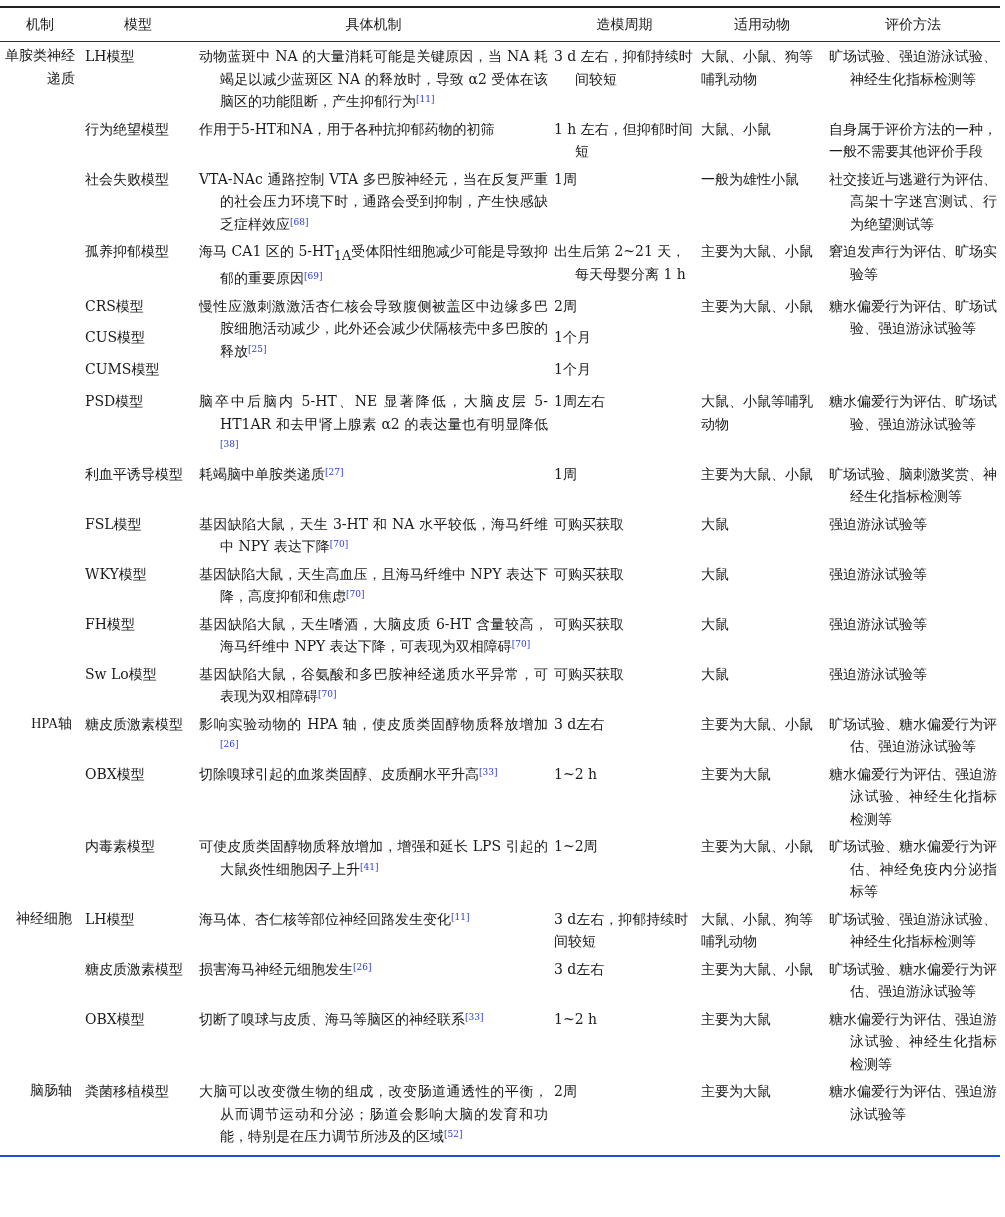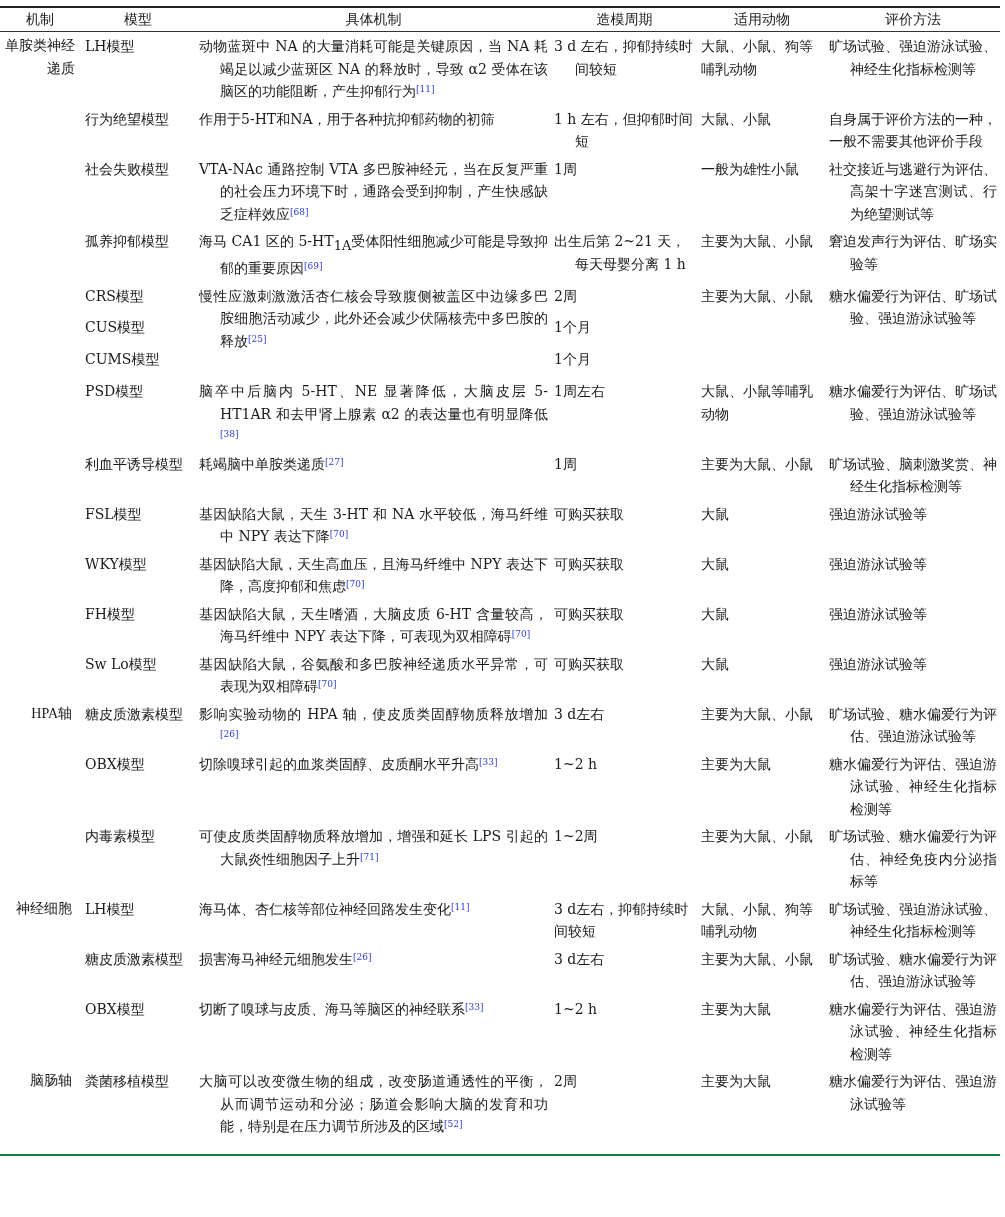"机制" th { height: 23px -> 33px }
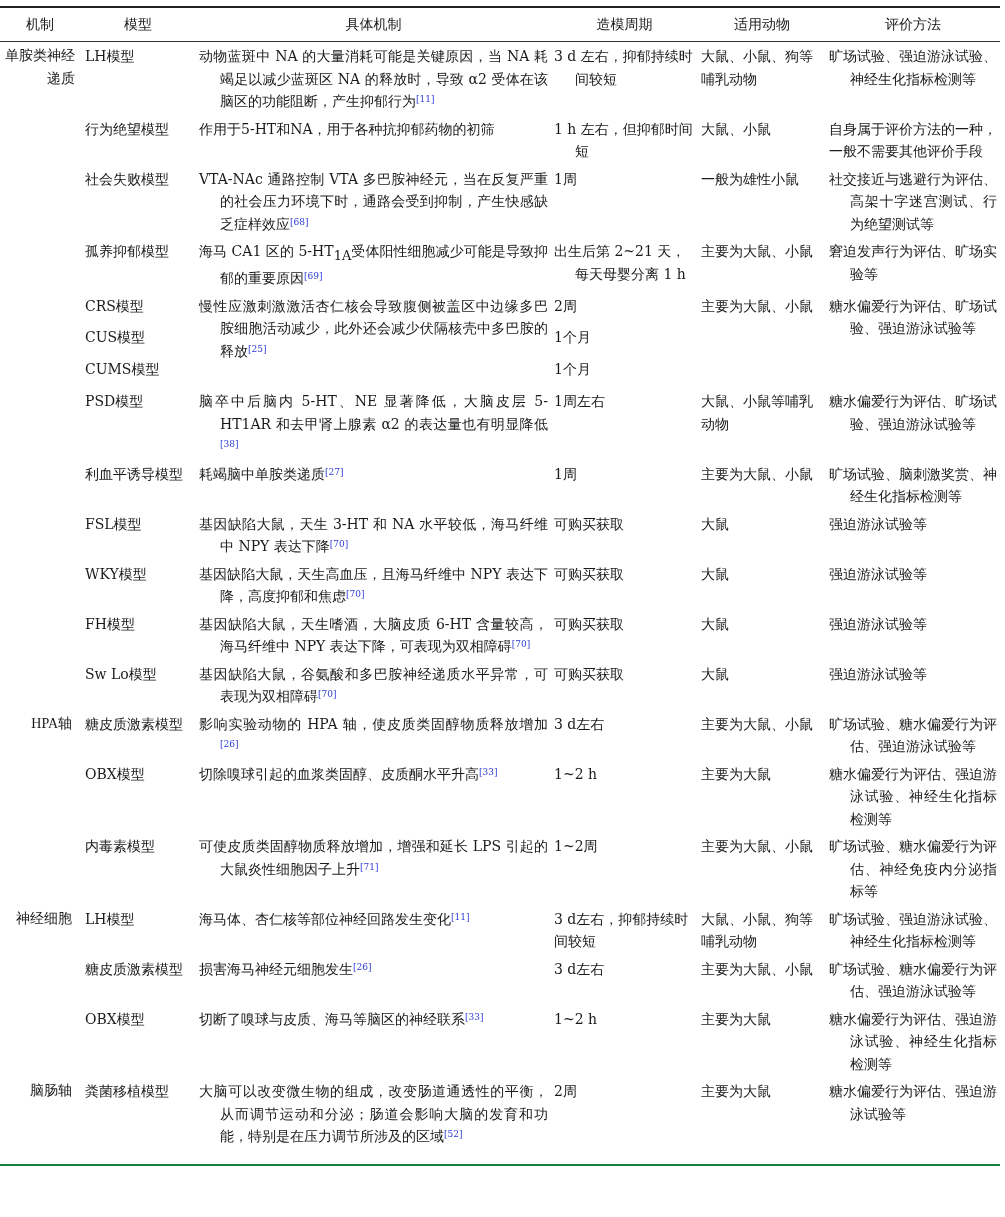"[71]" sup.ref { text: 71 -> 41 }
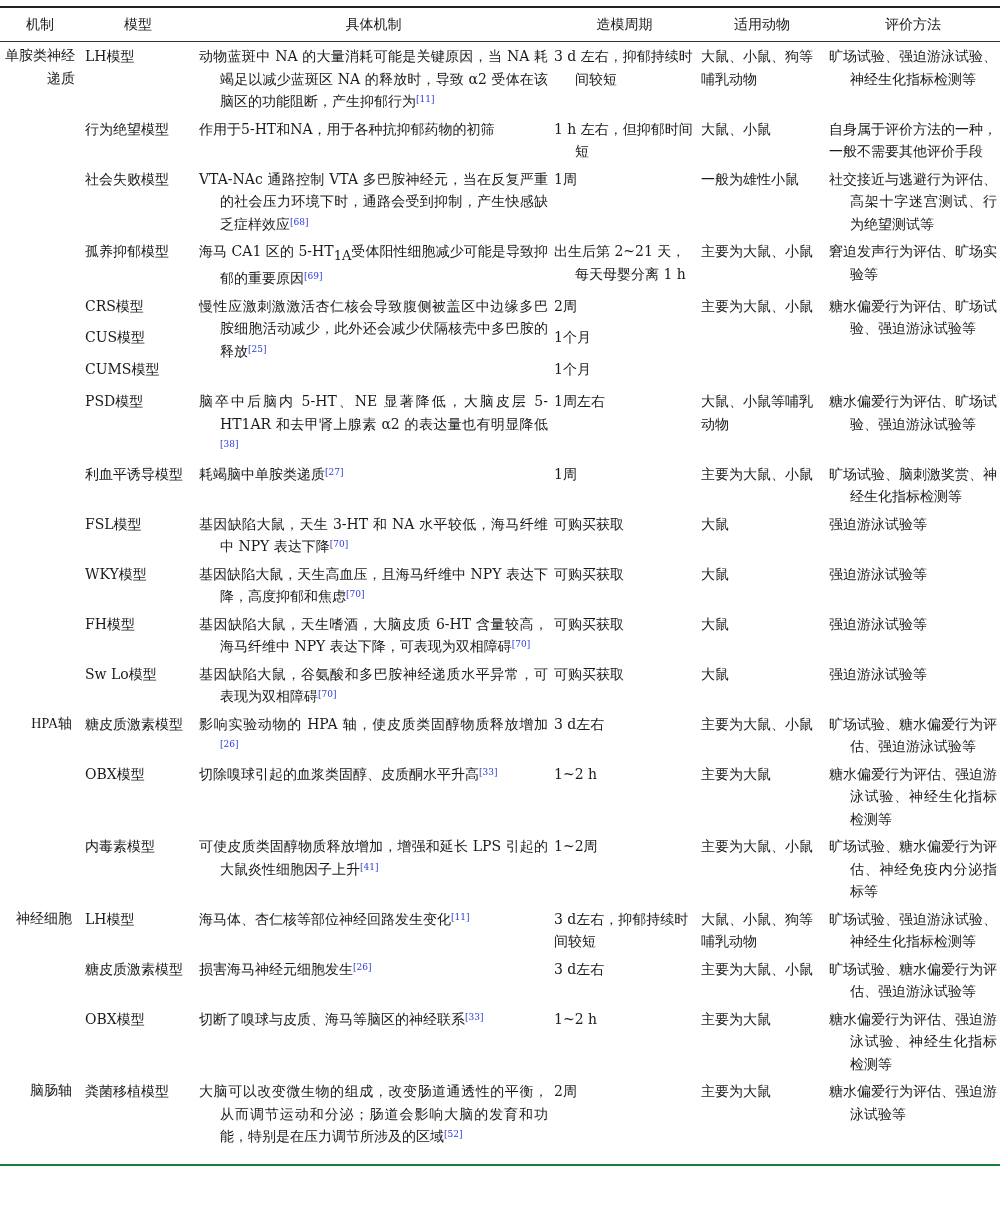"脑肠轴" tr.last td { border-bottom: 2px solid #15803d -> 2px solid #1d4ed8; padding-bottom: 16px -> 7px }
